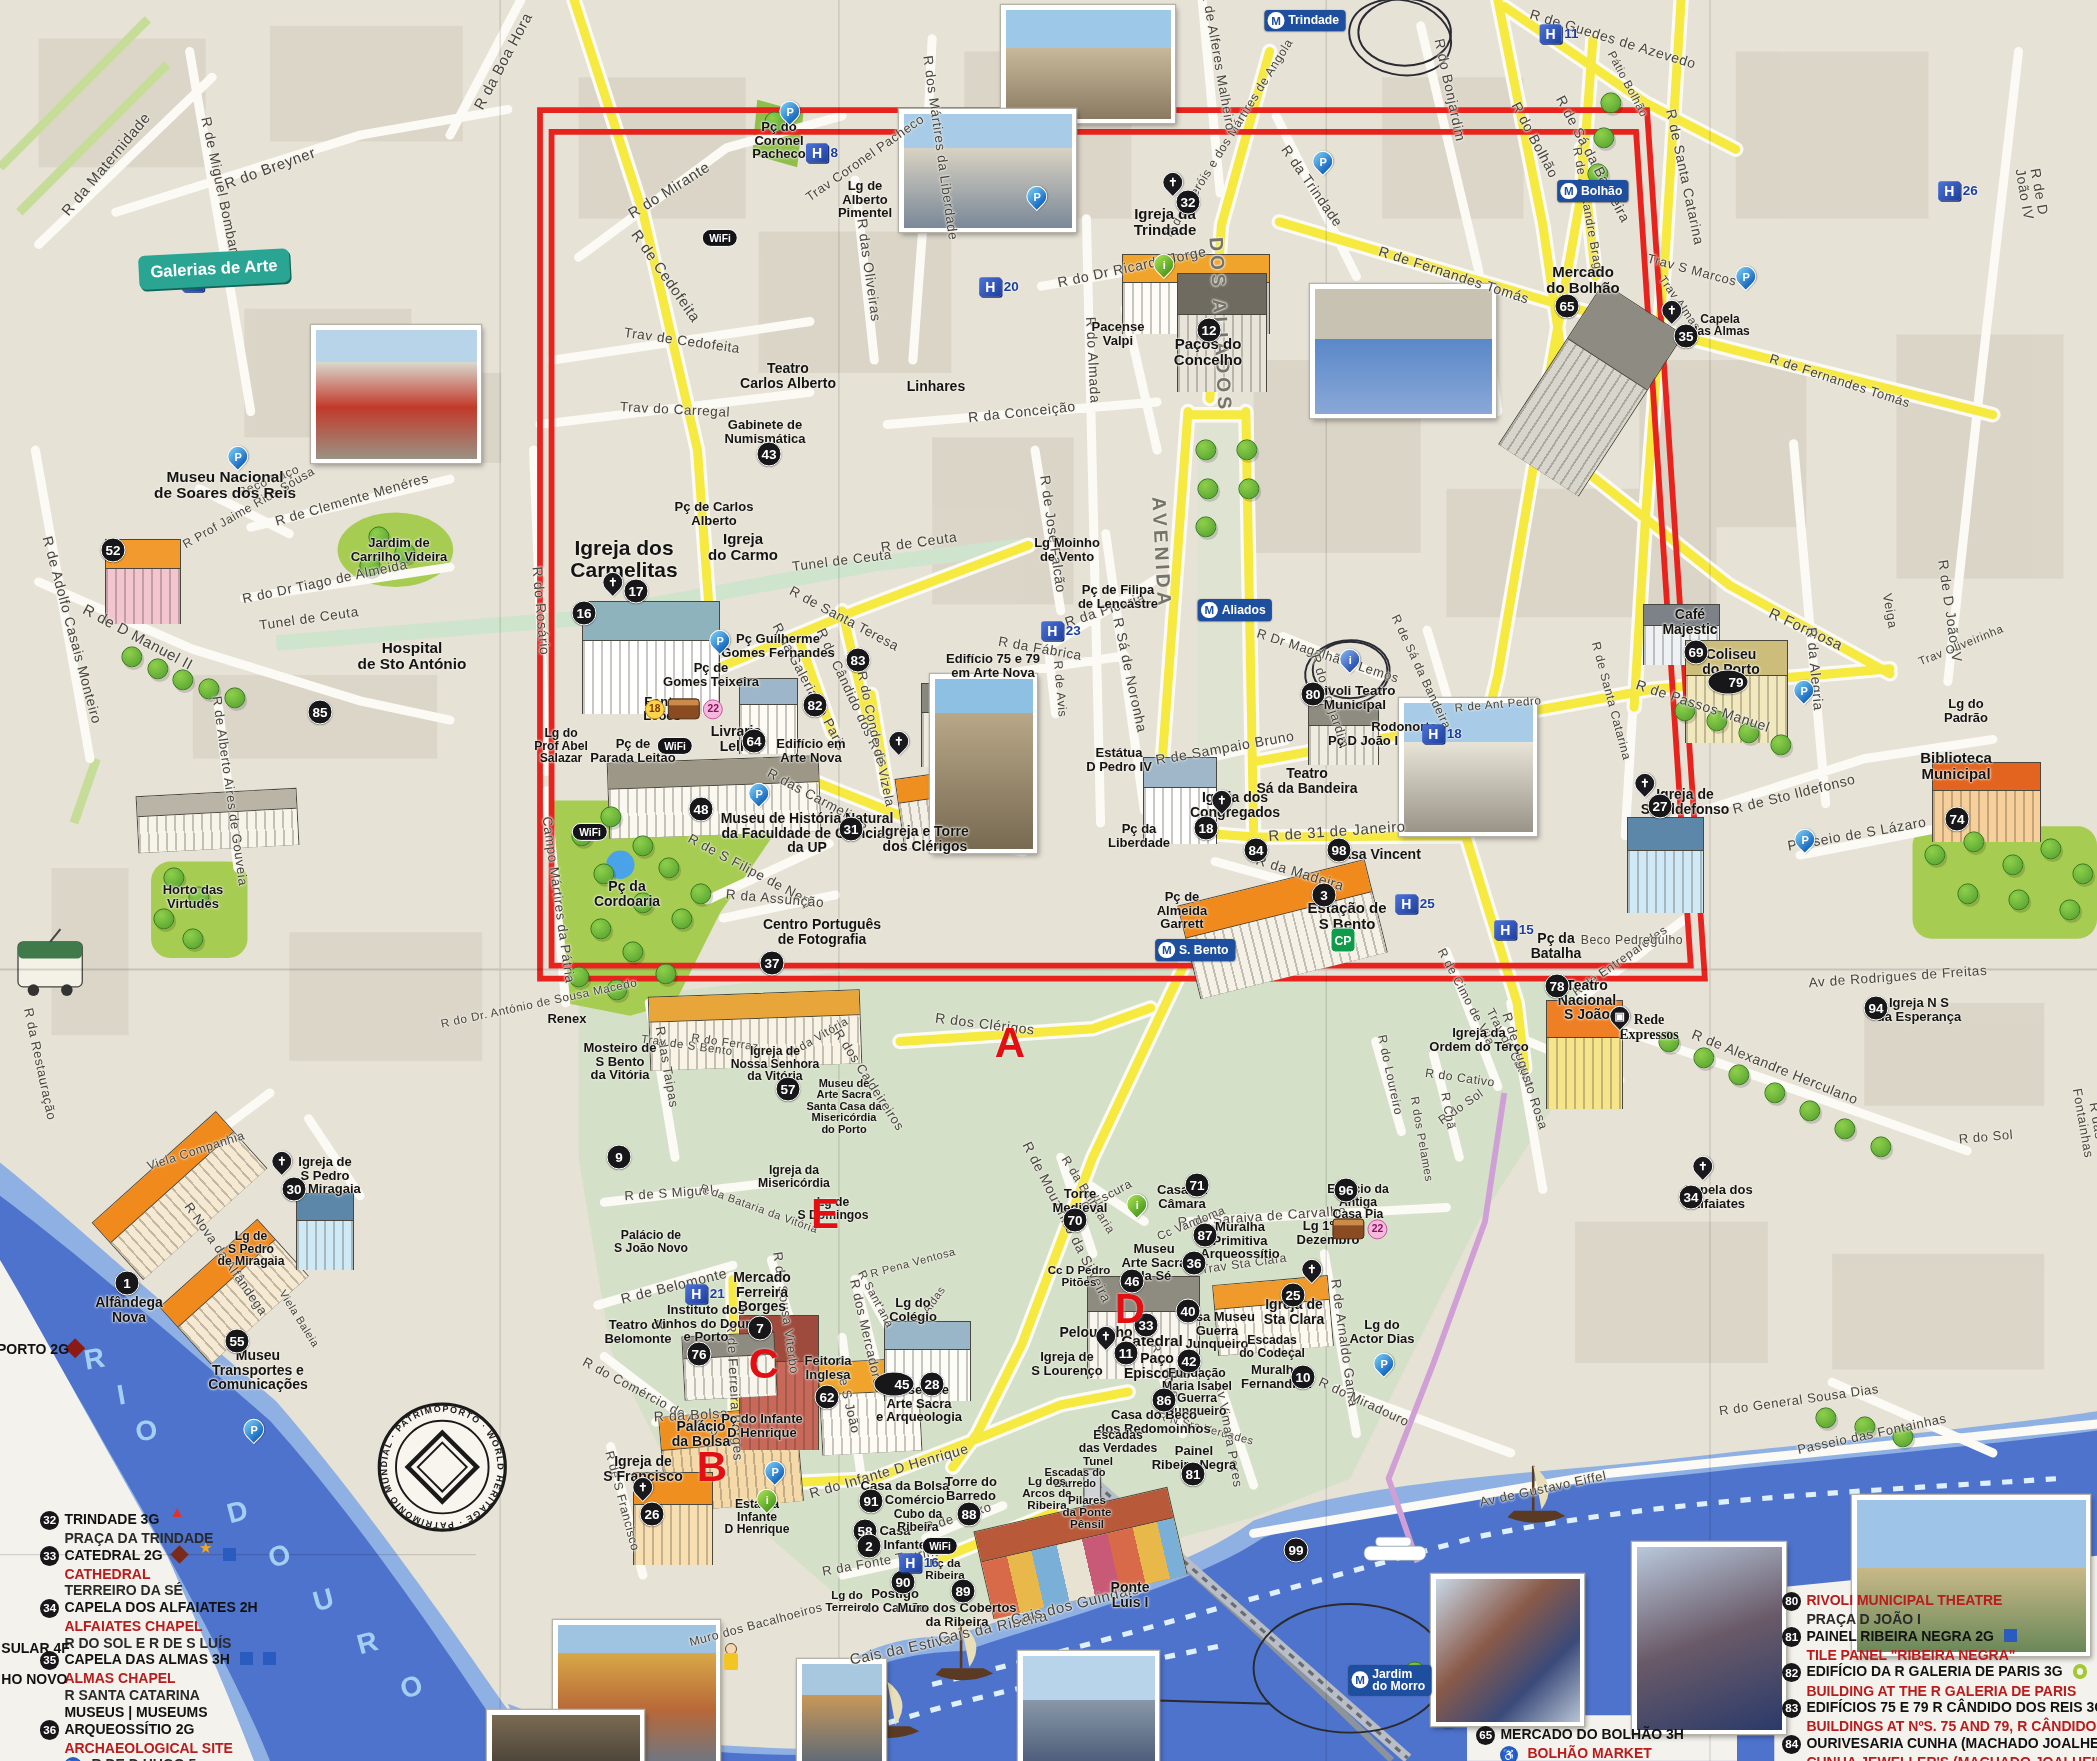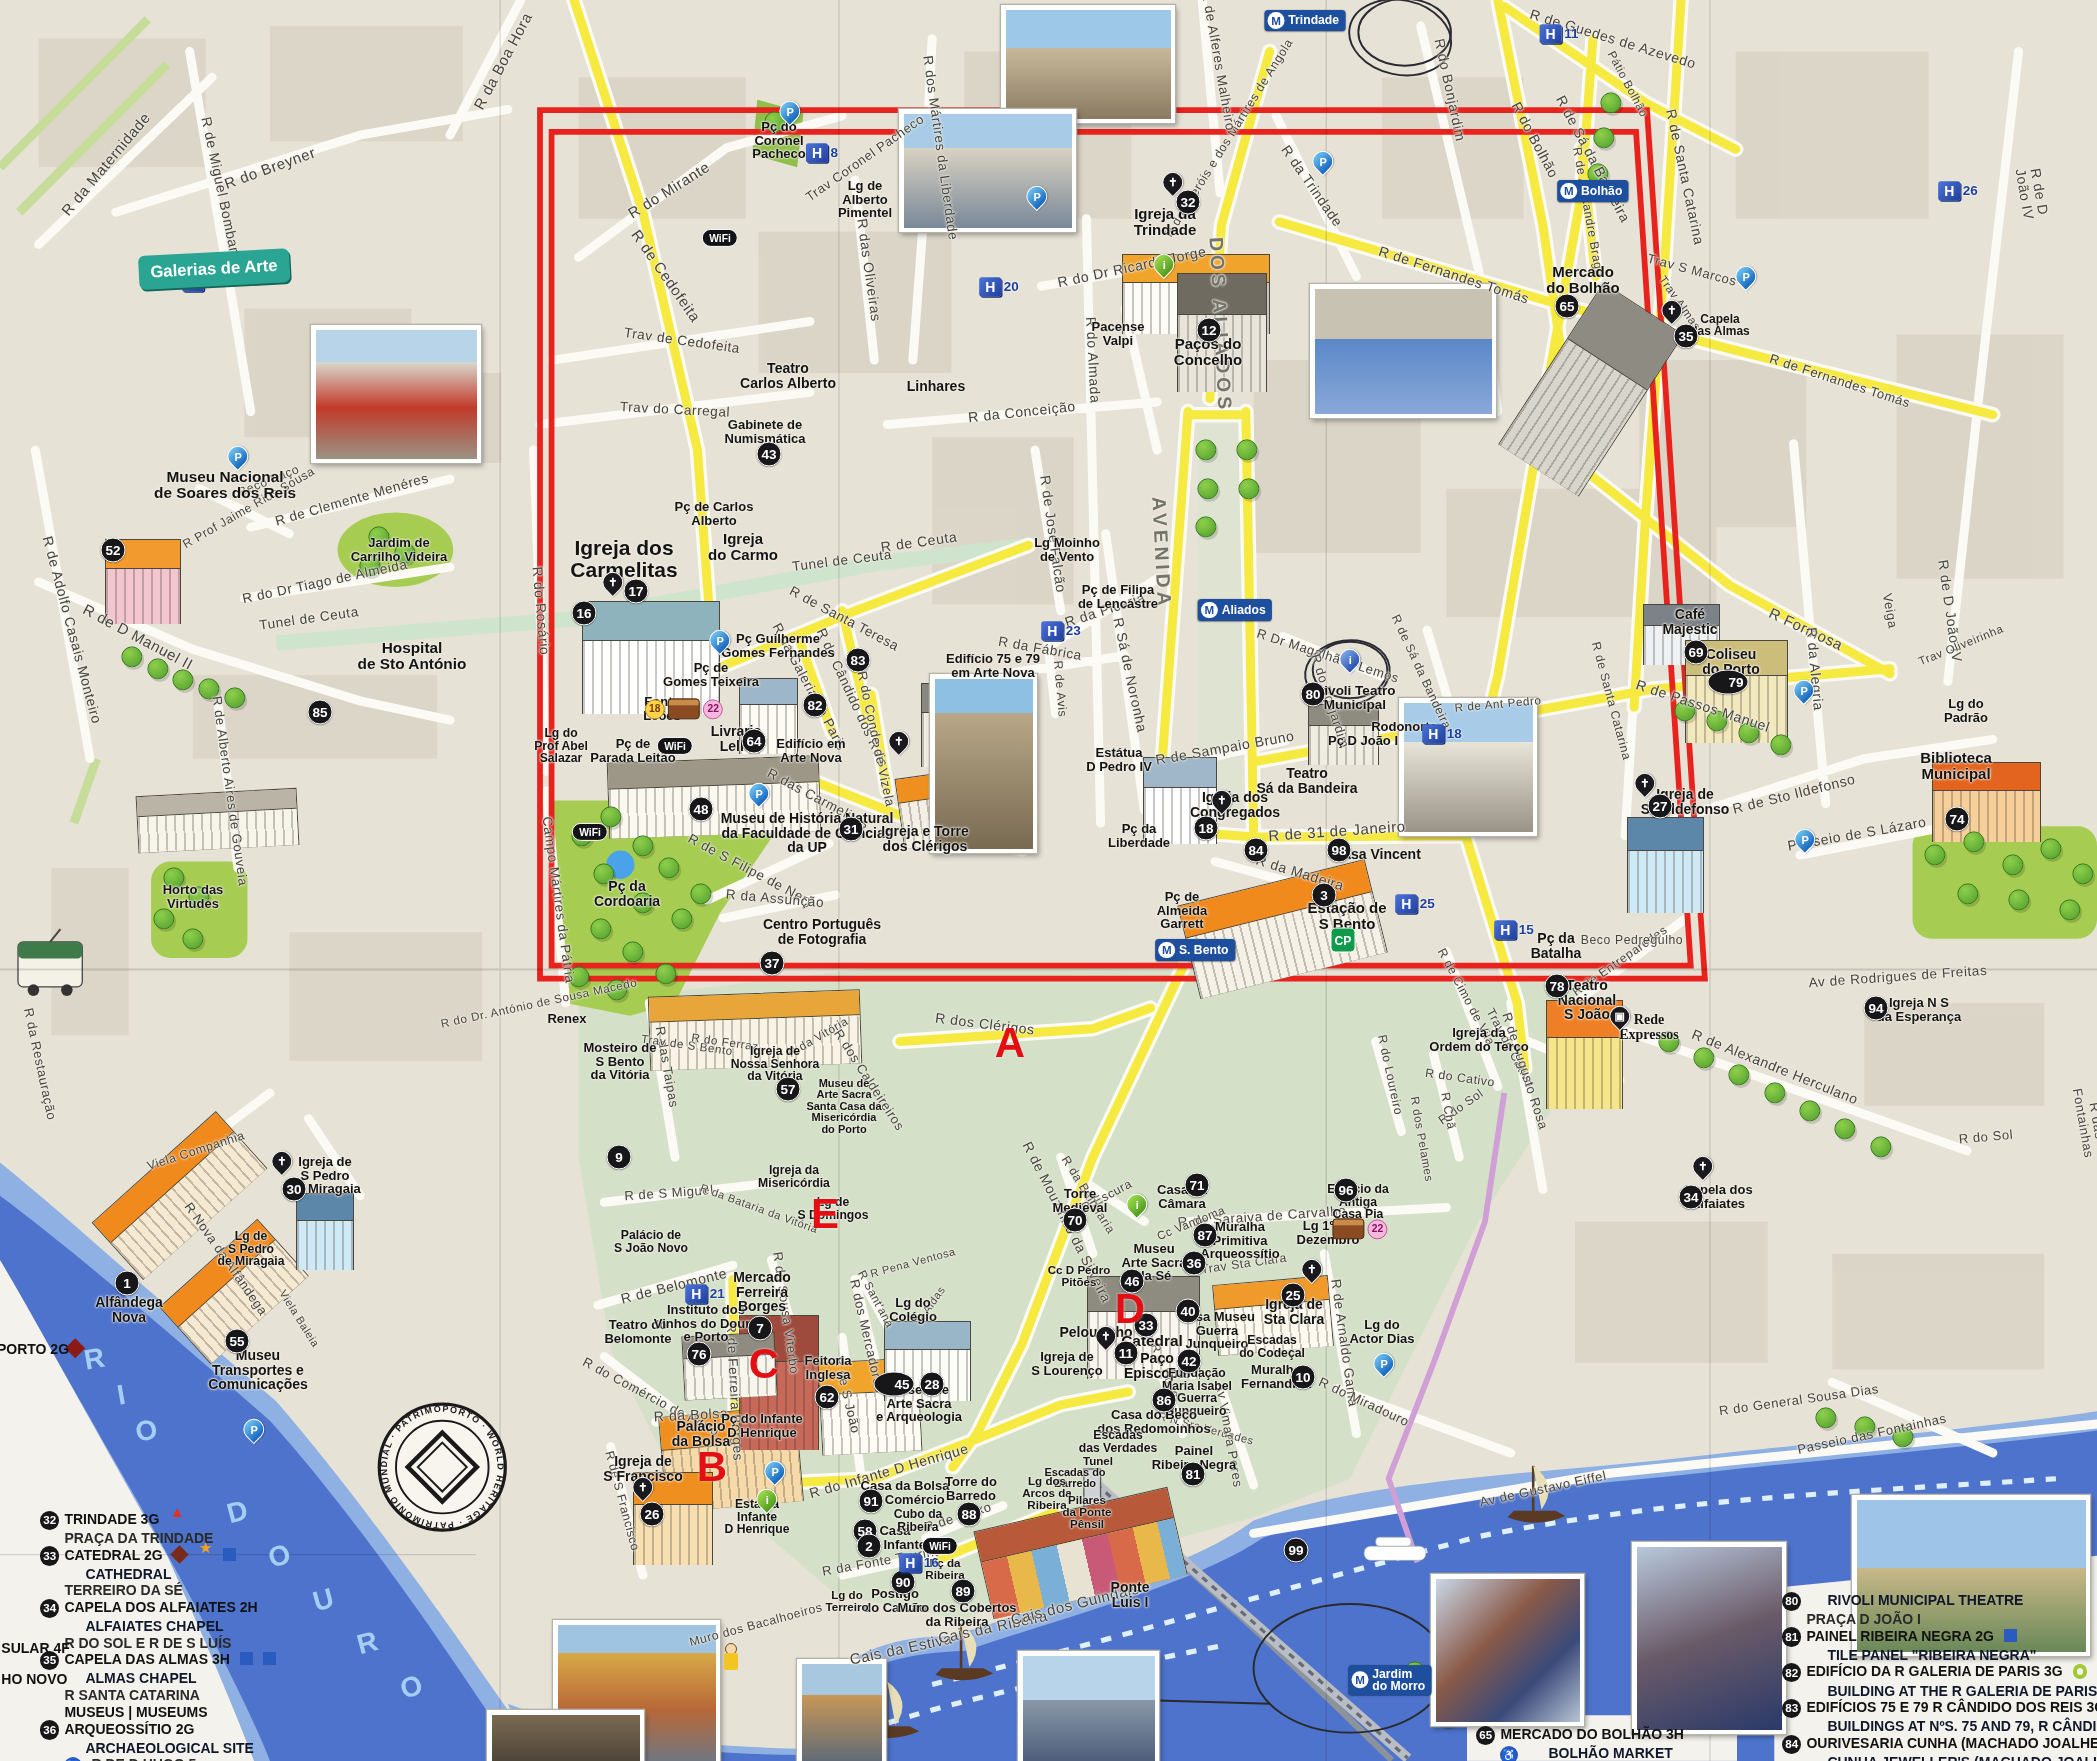"CATHEDRAL" .lt-en { color: #0f172a -> #b91c1c; margin-left: 21px -> none }
